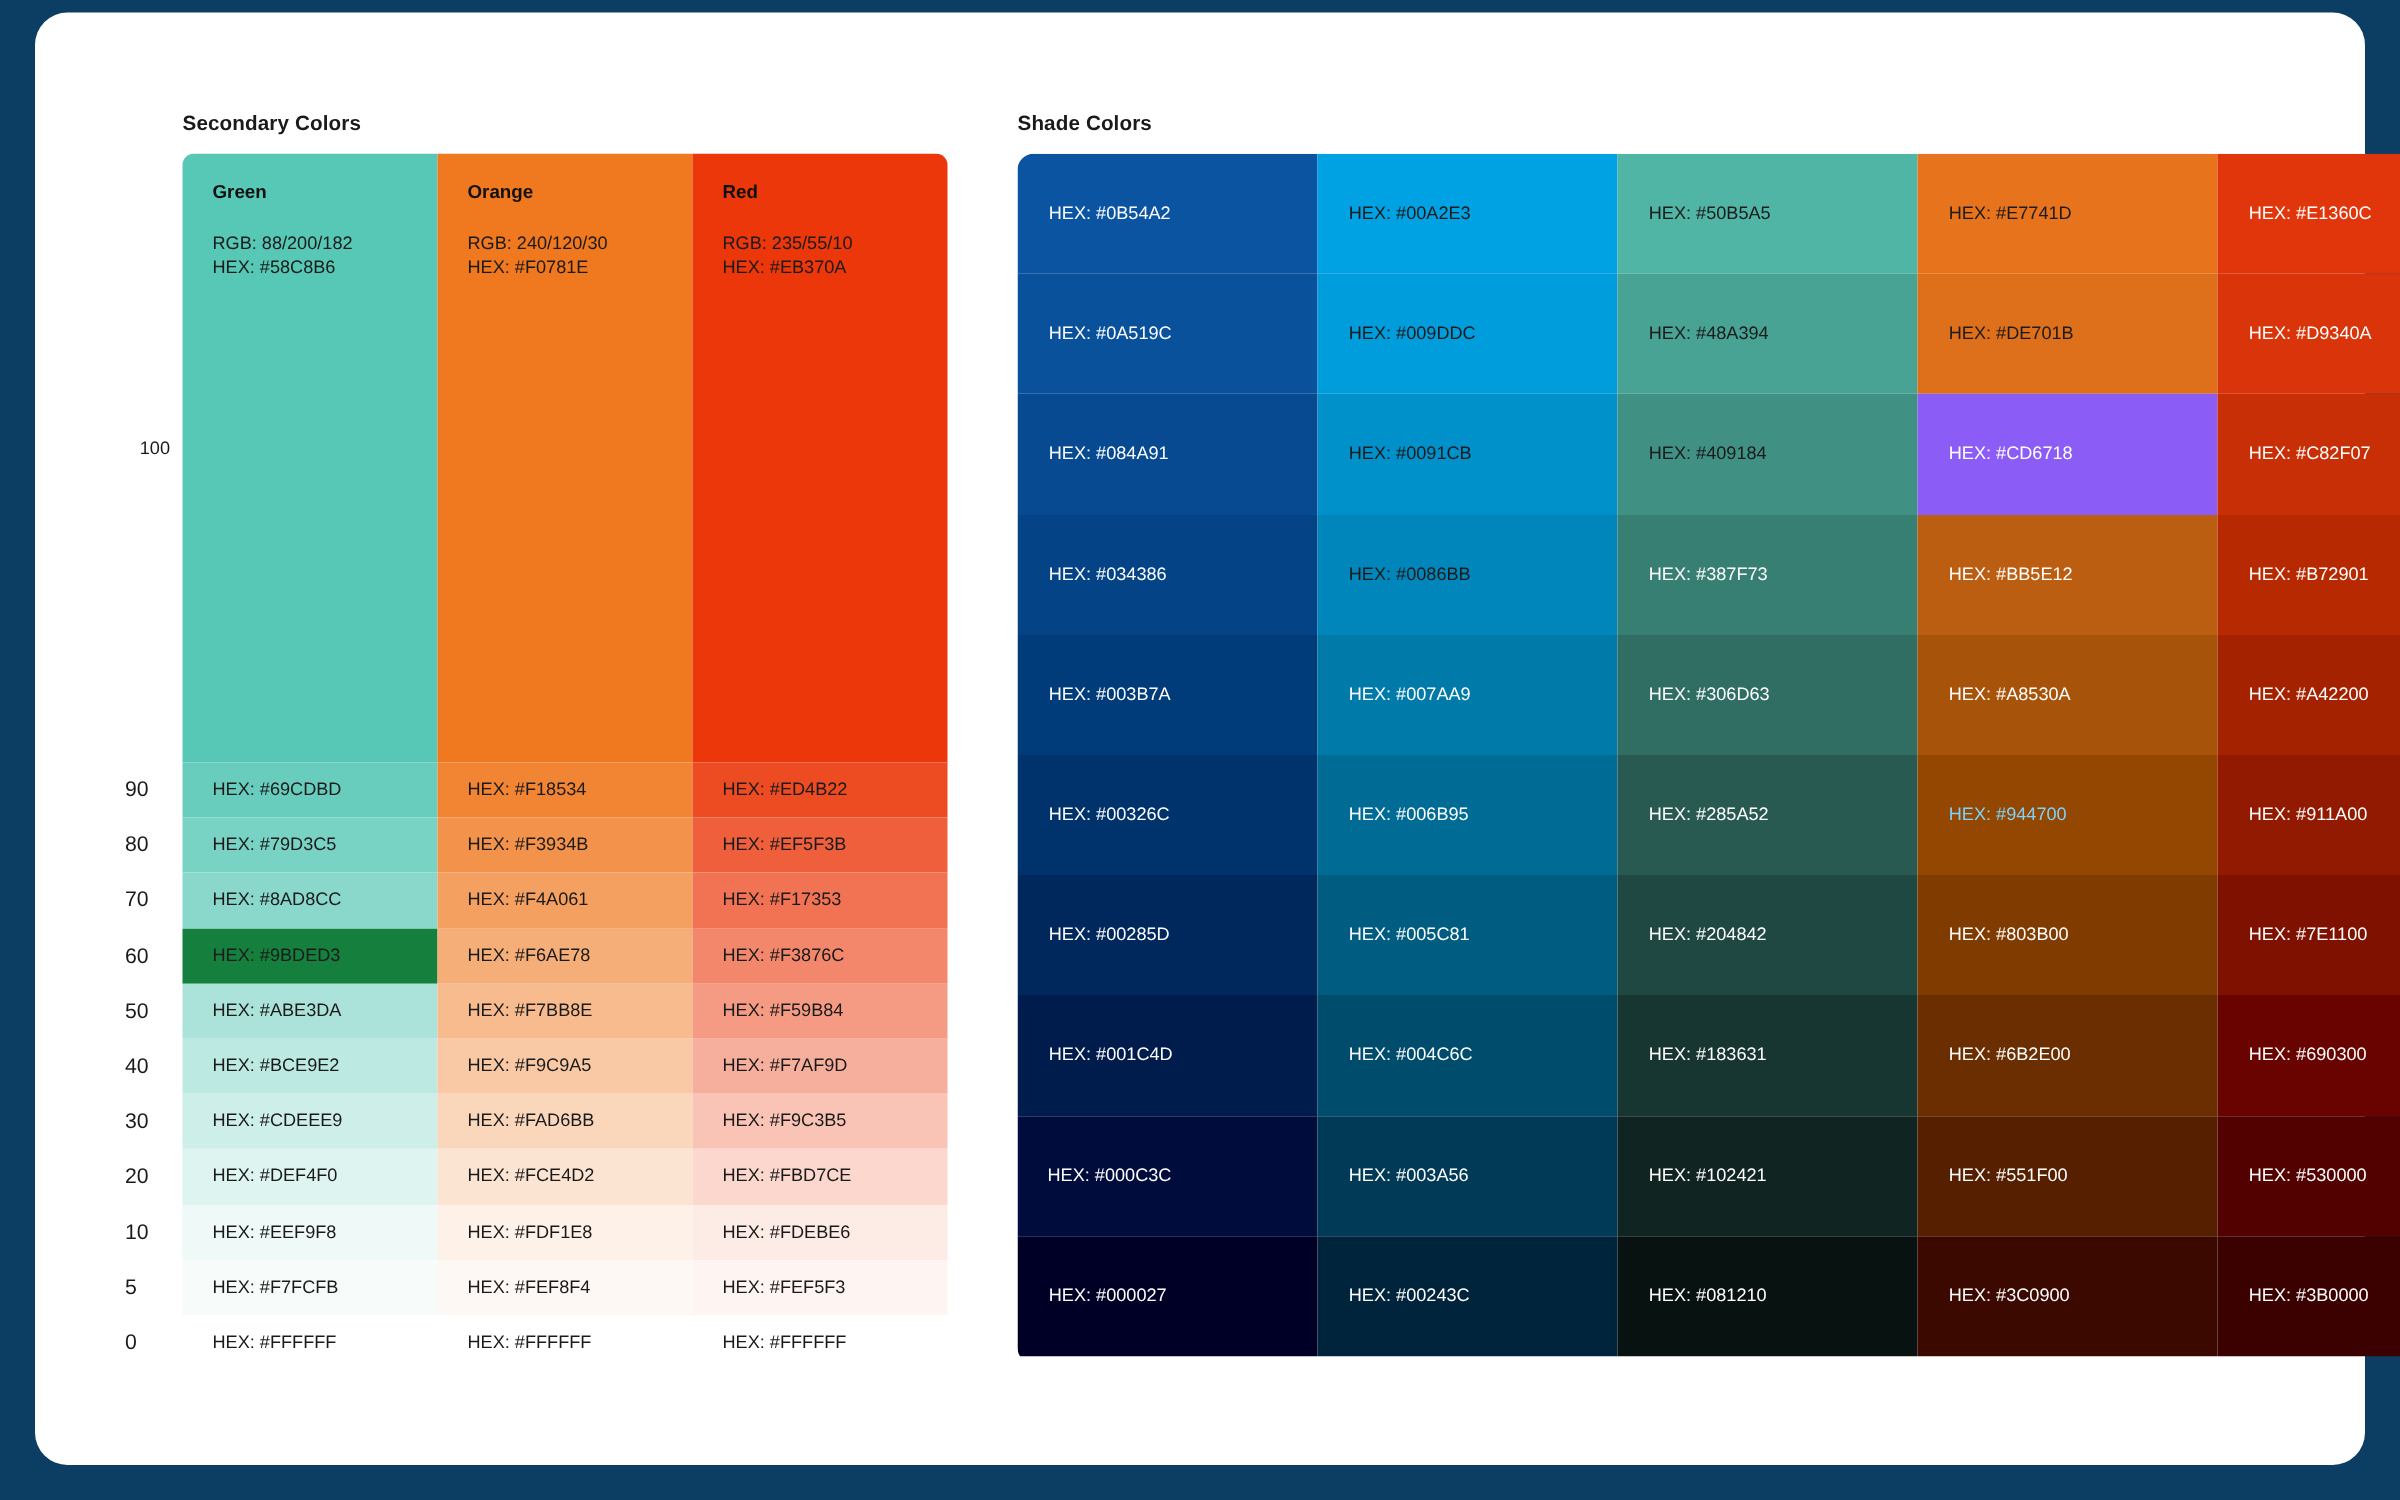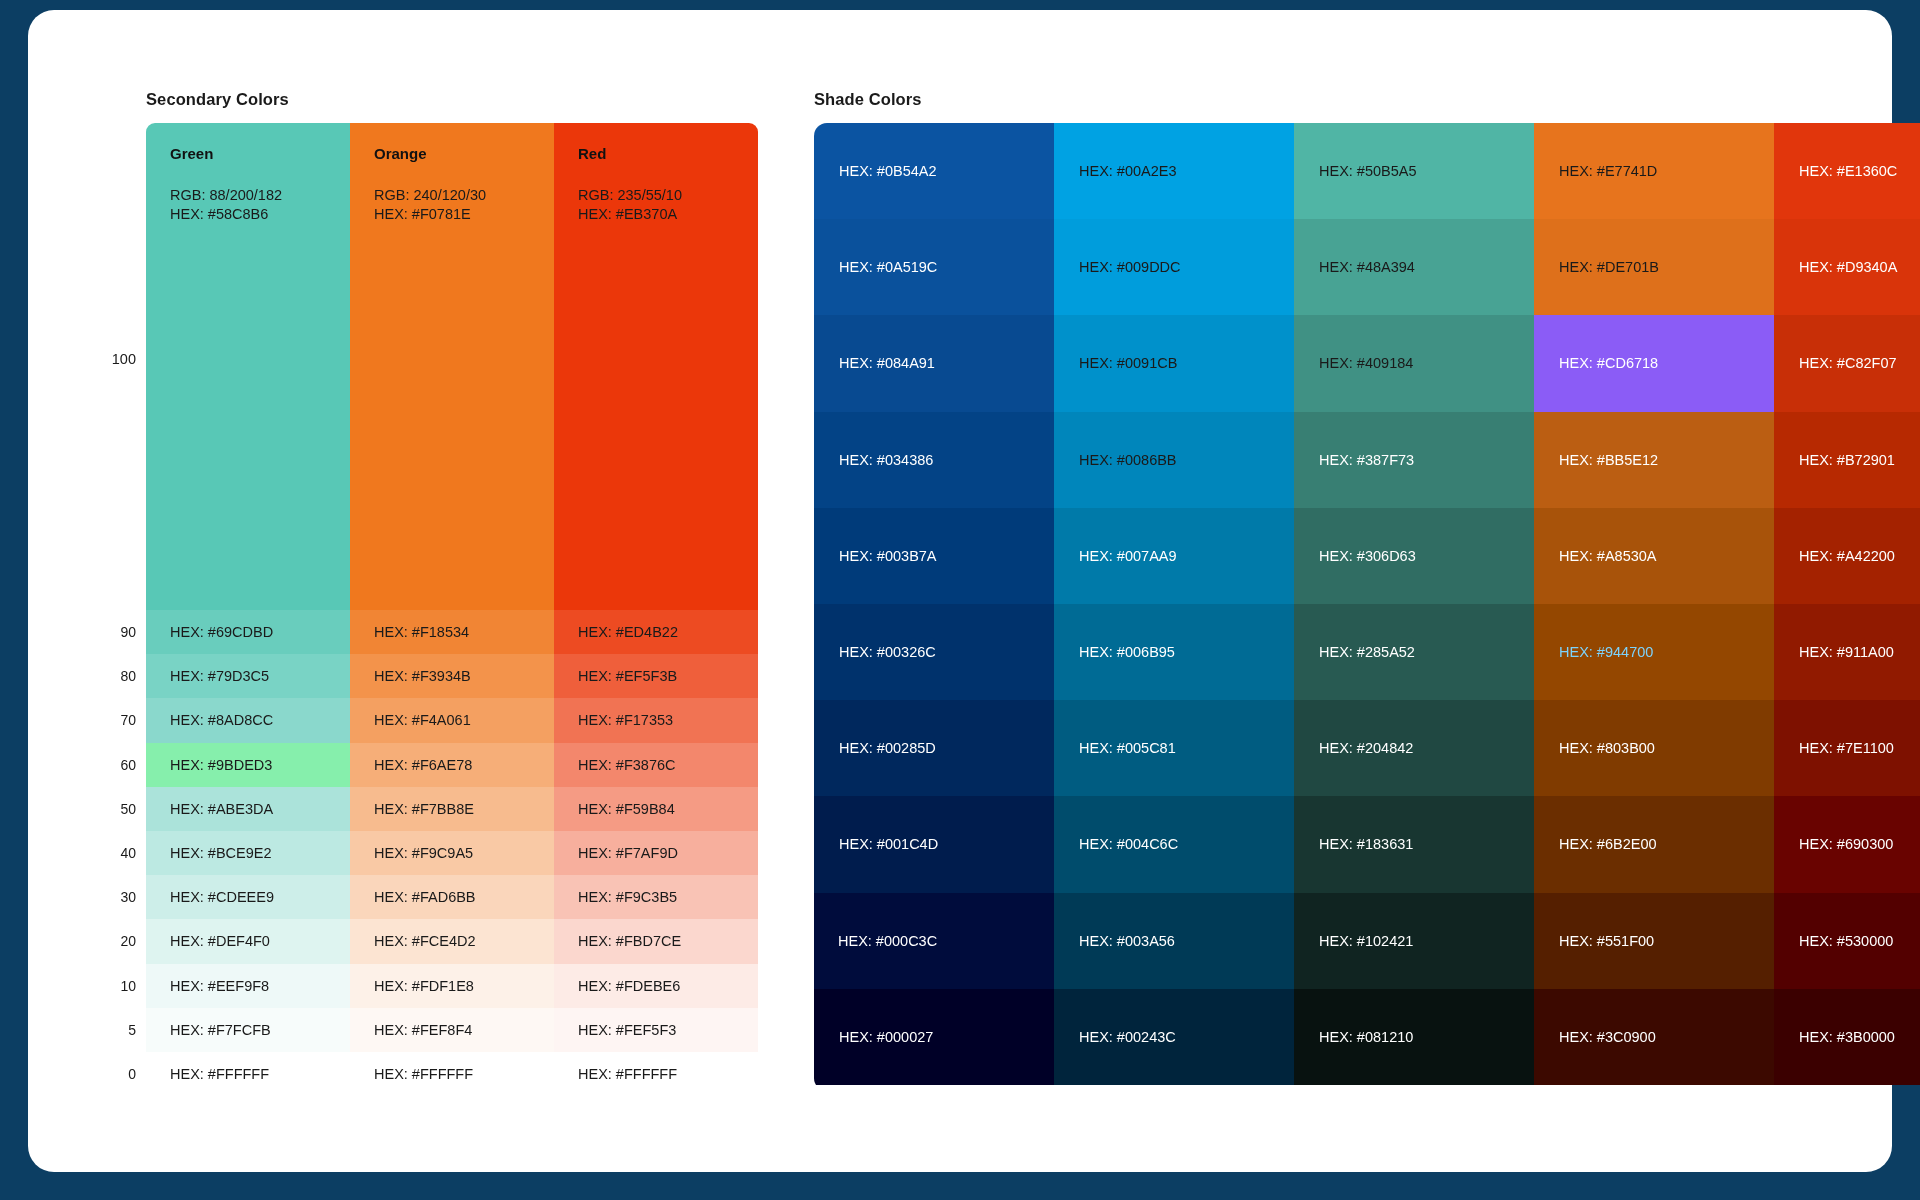"90" .sec-rowlabel { font-size: 14px -> 17px; text-align: right -> left }
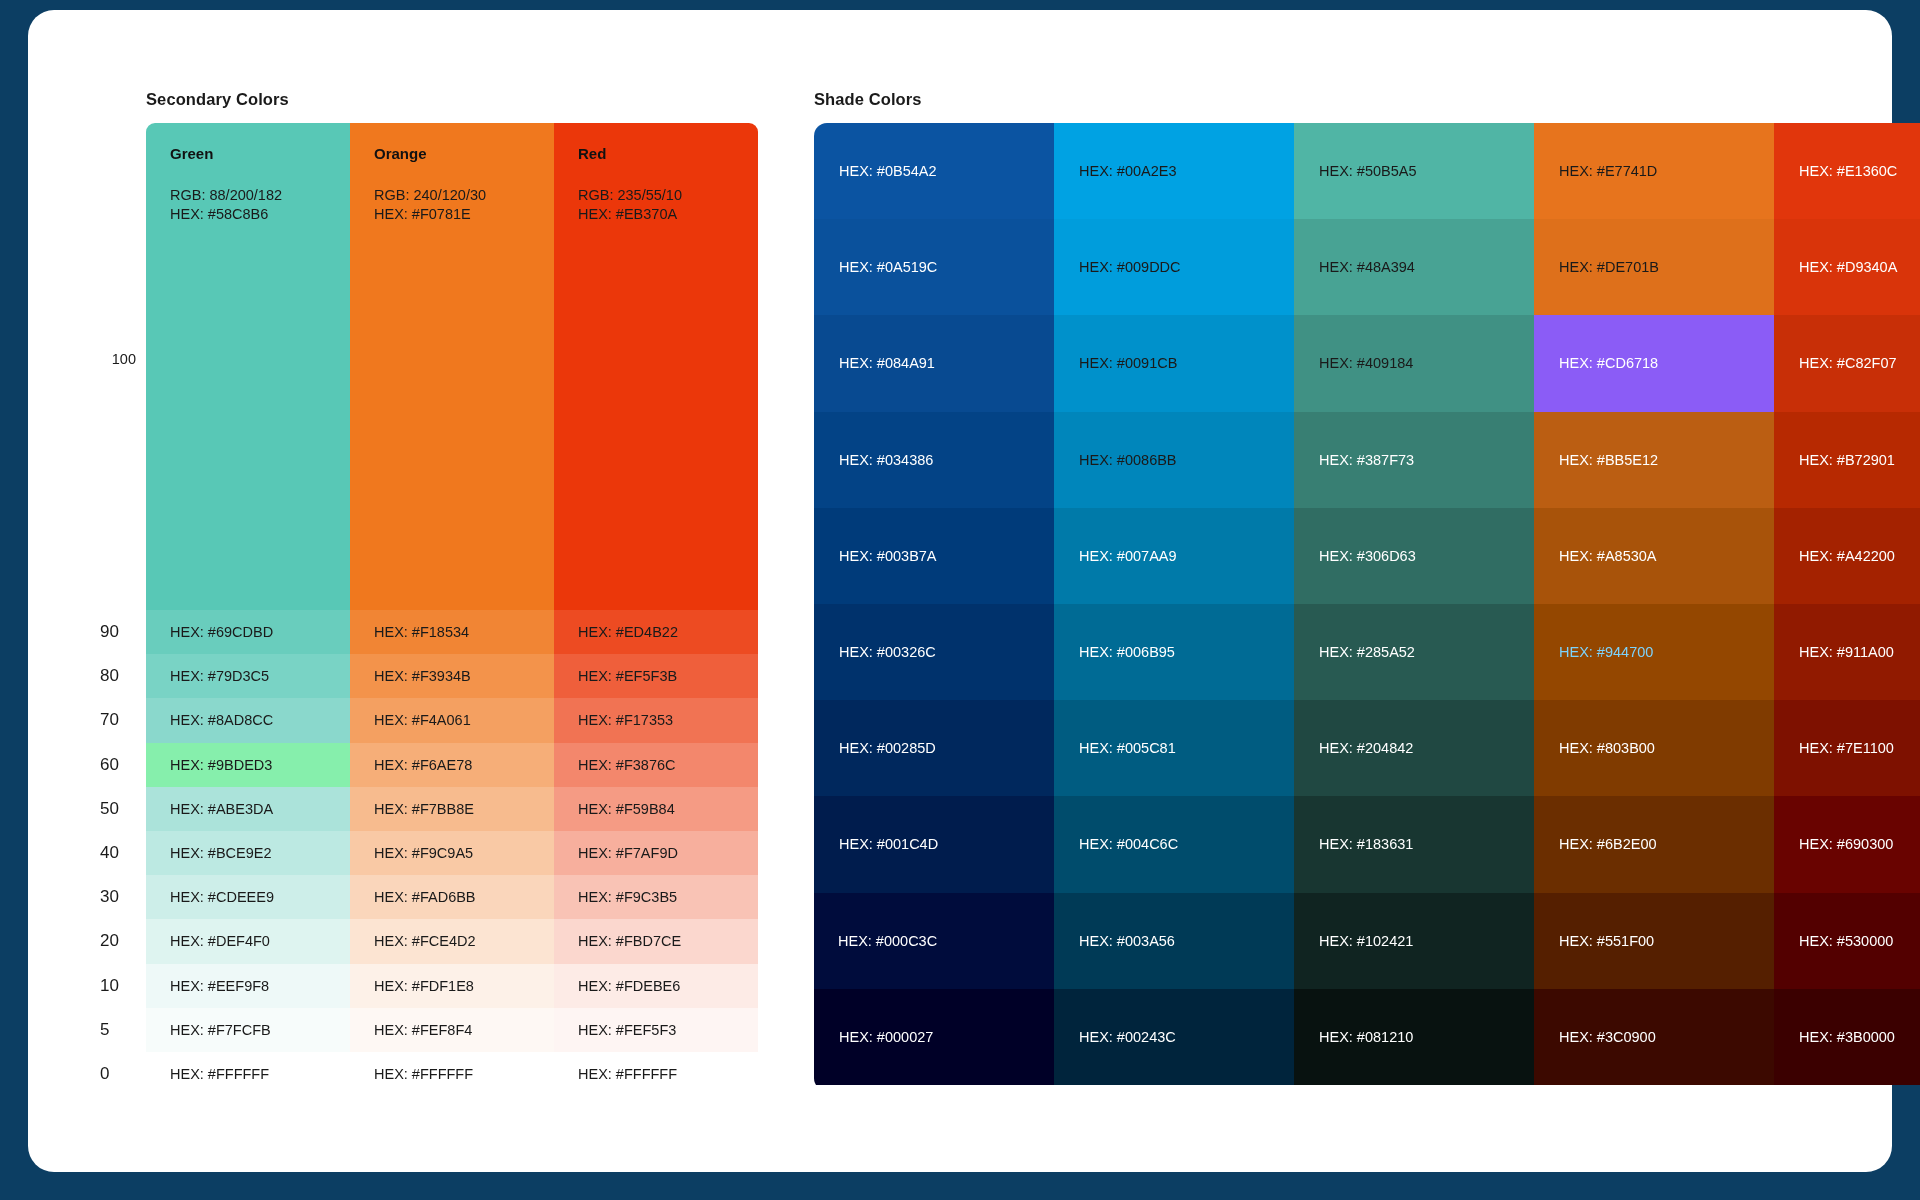"HEX: #9BDED3" div.sec-cell { background: #86efac -> #15803d }
